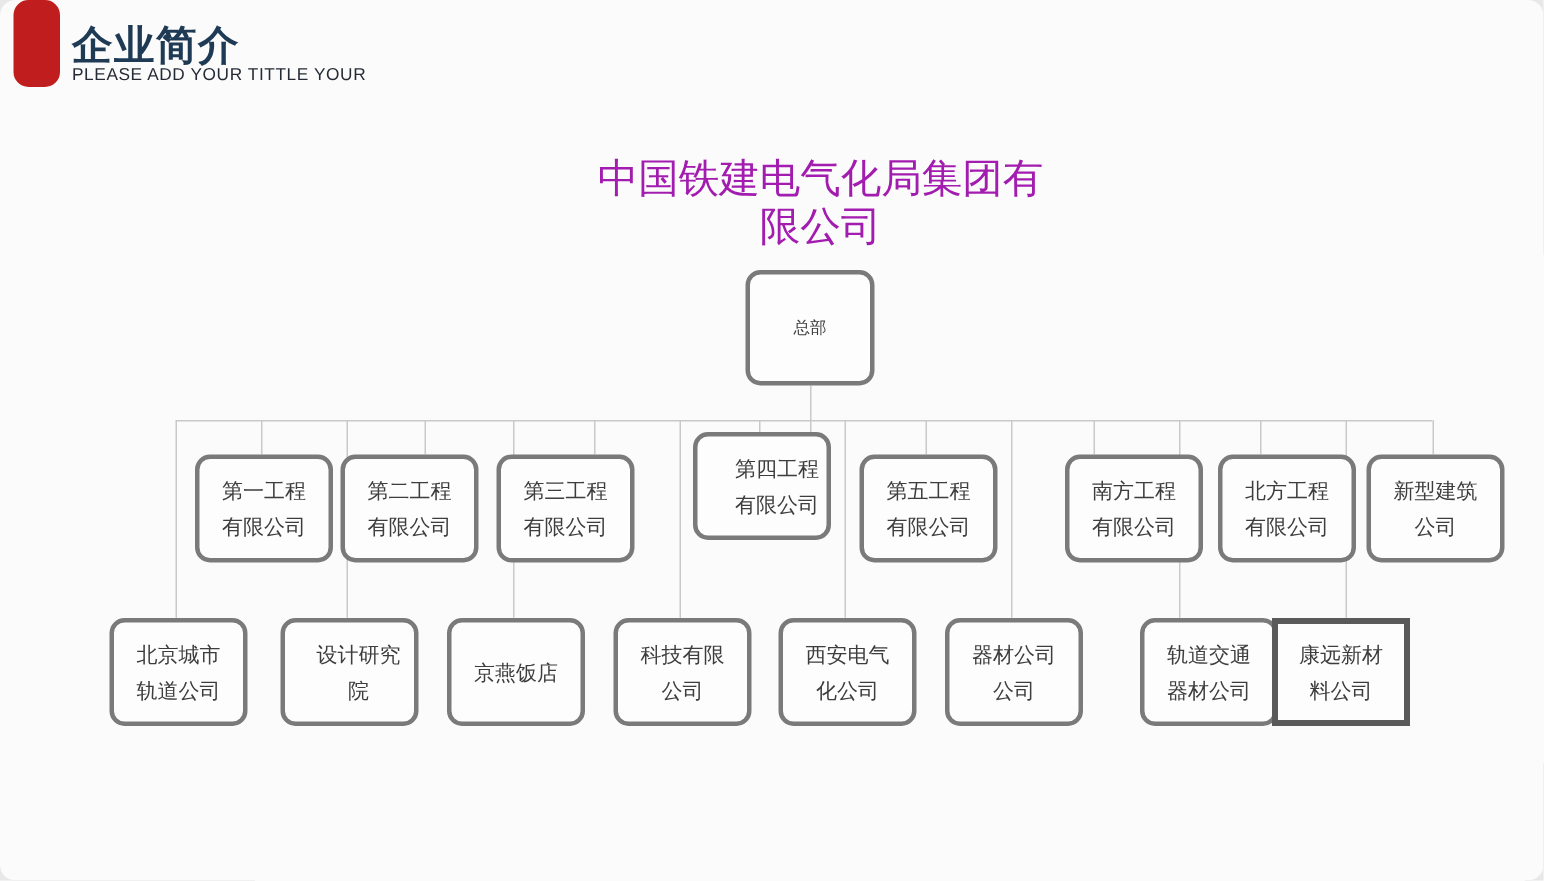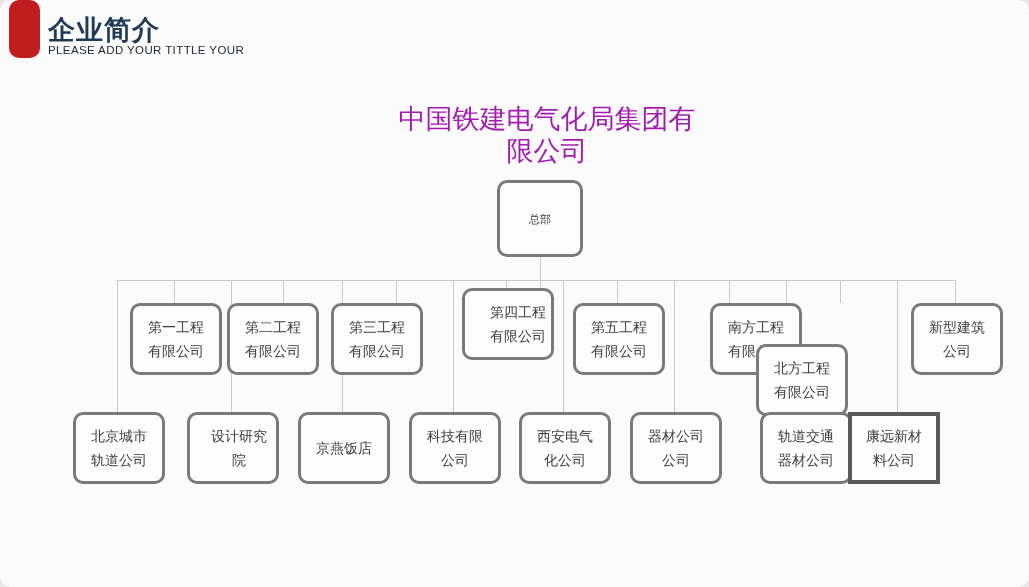"北方工程" div.org-box { left: 756px -> 812px; margin-top: 41px -> none }
